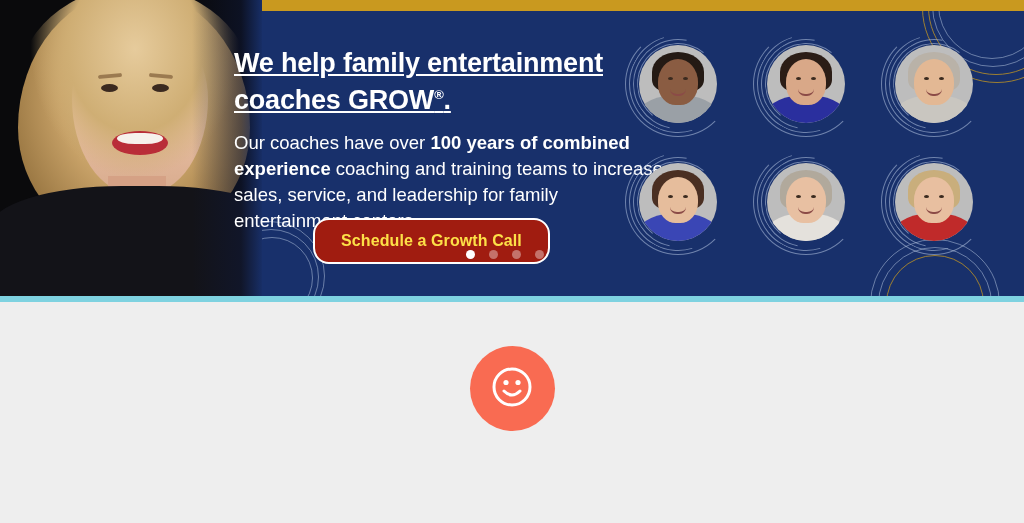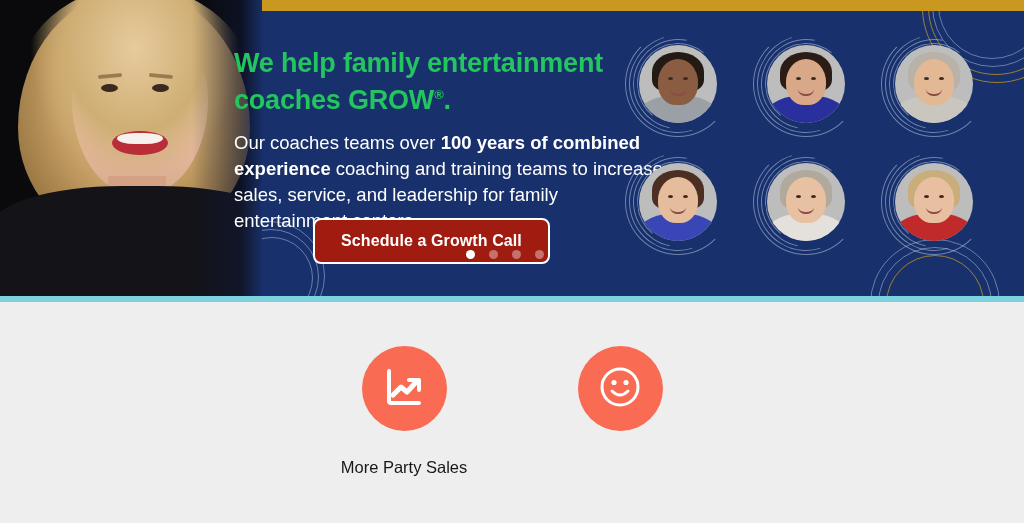"We help family entertainment" .hero-title { color: #22c55e -> #ffffff; text-decoration: none -> underline }
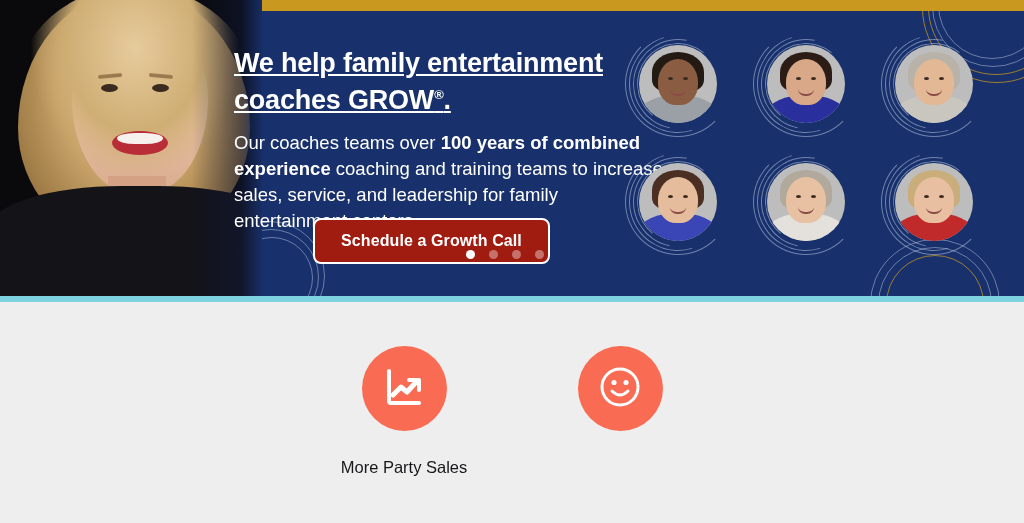"Our coaches teams over" span { text: teams -> have }
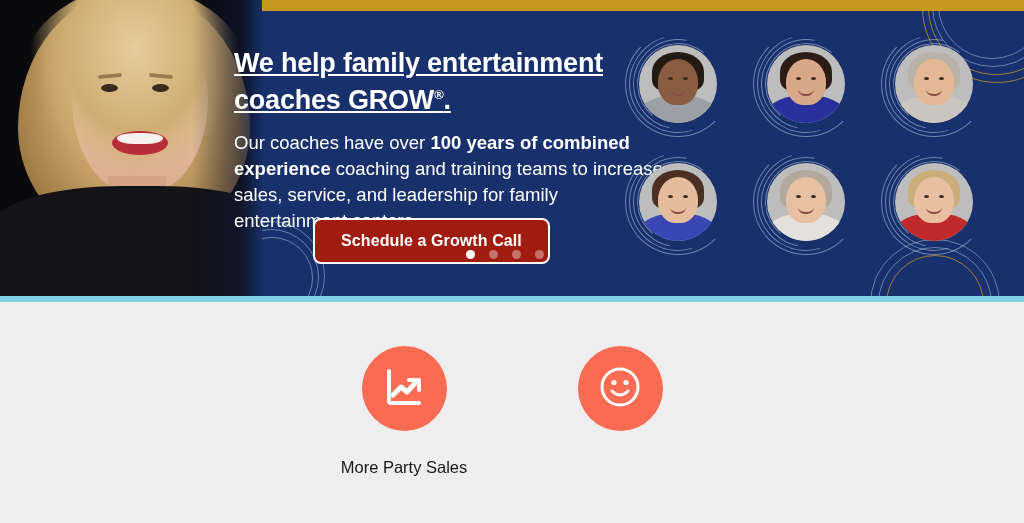"Schedule a Growth Call" .cta { border-radius: 8px -> 16px; color: #ffffff -> #fde047 }
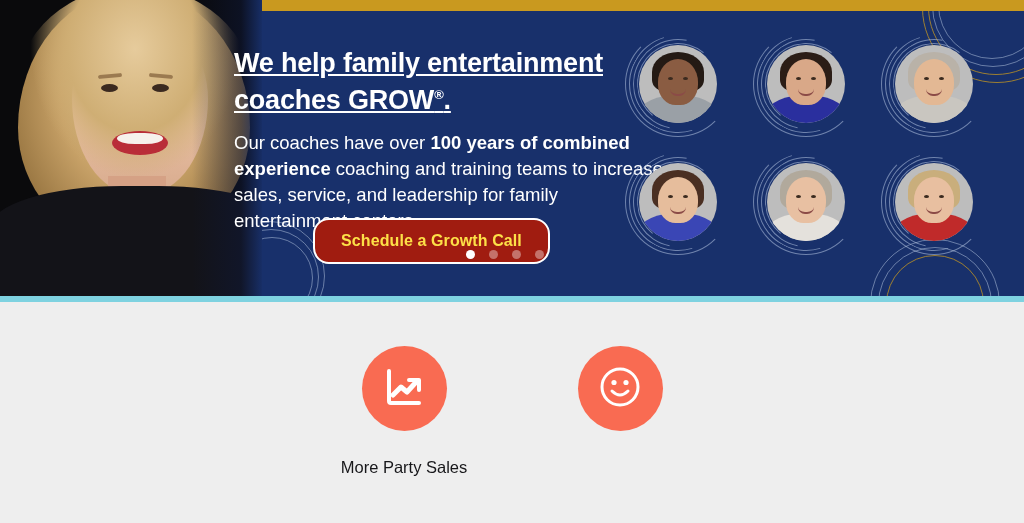"More Party Sales" div.feature { html: <div> <div> <span><svg> <path></path> <path></path> <path></path> </svg></span> </div> <div>More Party Sales</div> </div> -> none }
